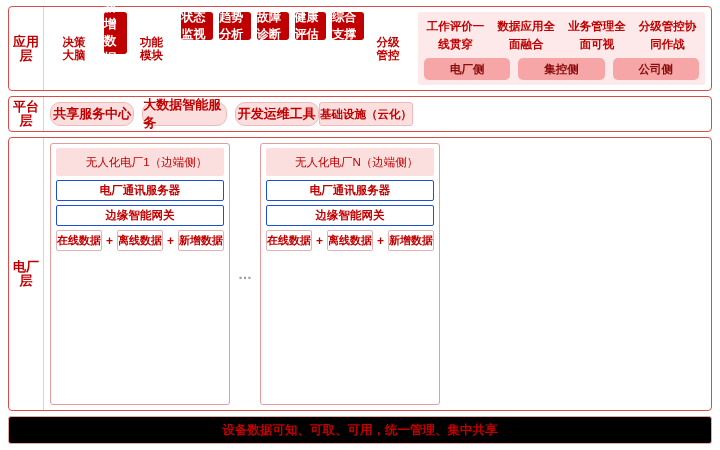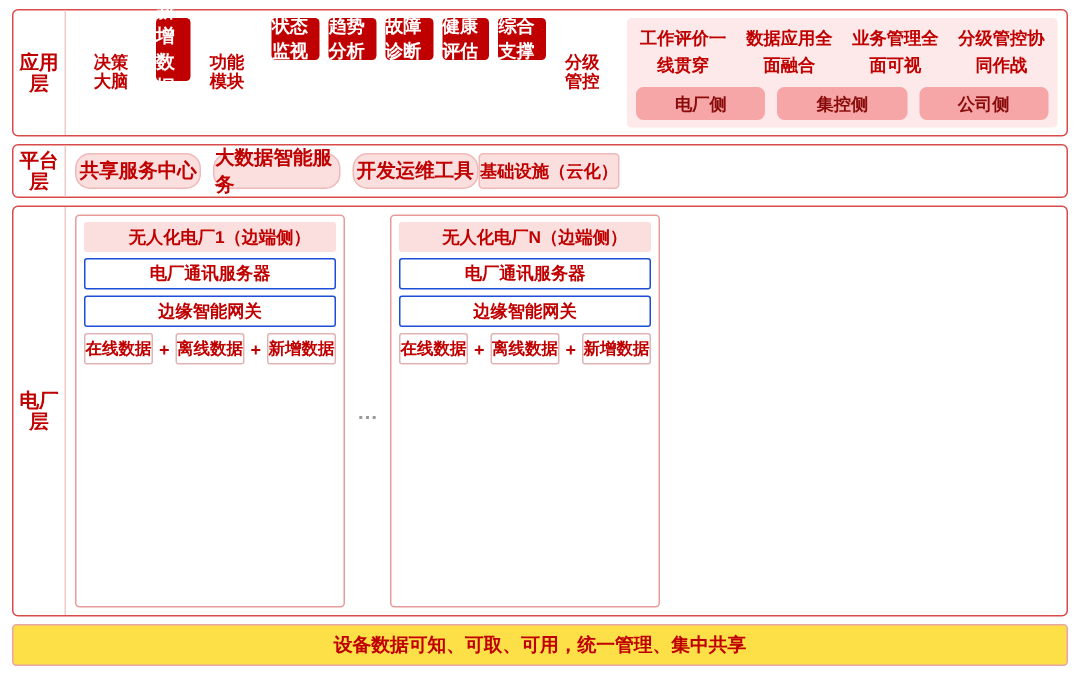"无人化电厂1（边端侧）" .plant-card-title { font-weight: bold -> normal; height: 20px -> 28px }
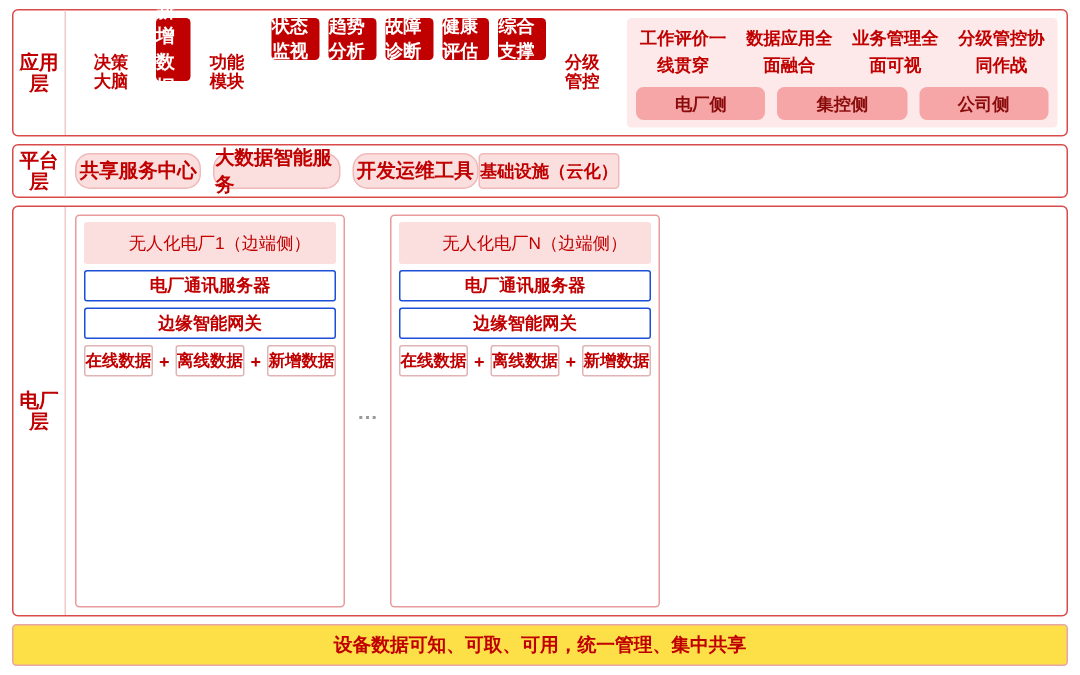"设备数据可知、可取、可用，统一管理、集中共享" .bottom-banner { background: #fde047 -> #000000 }
